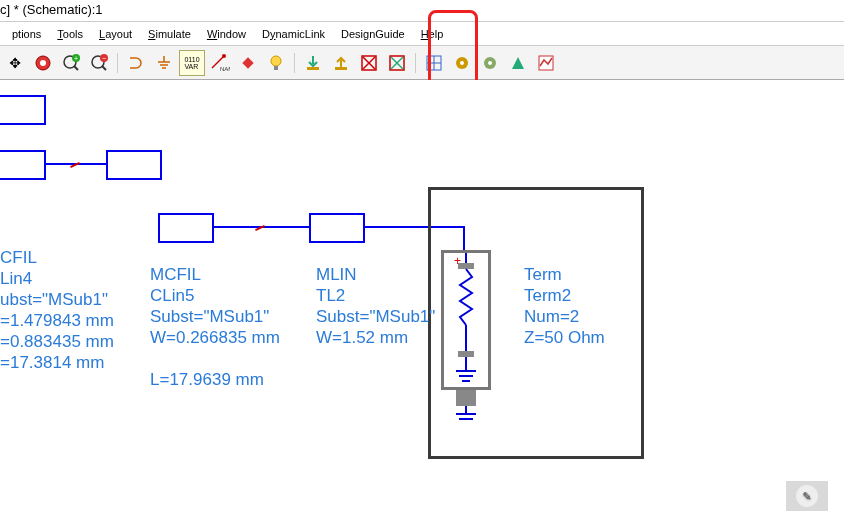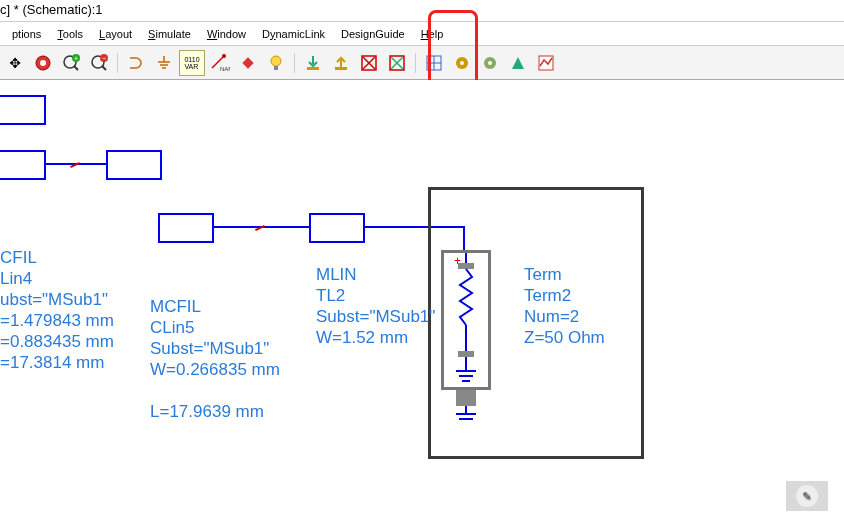"MCFIL" div.comp-label { margin-top: 32px -> none }
